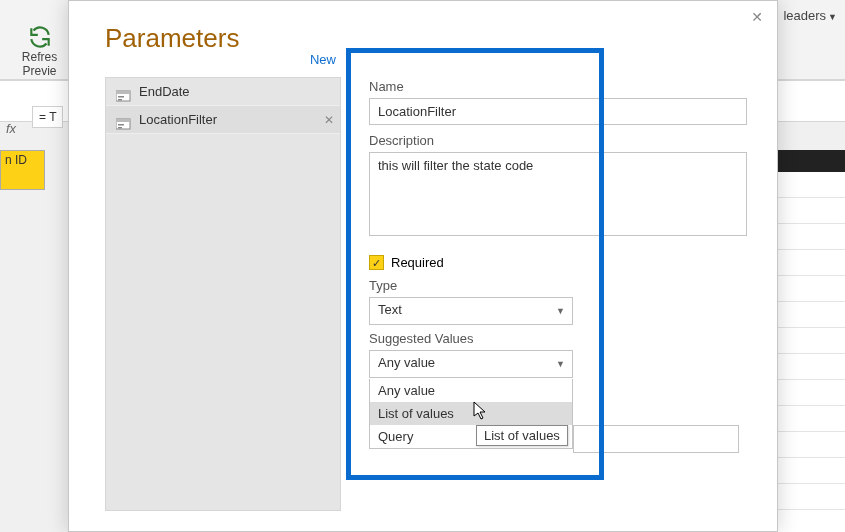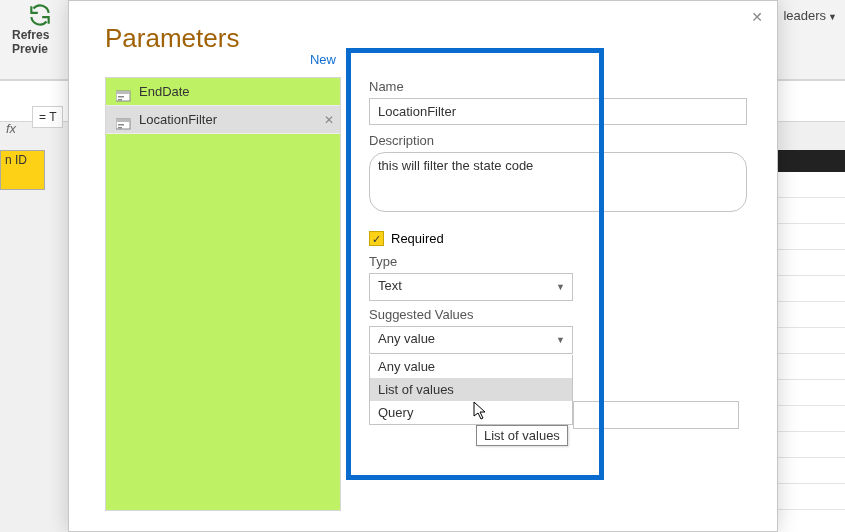"Refres" .ribbon-left { font-weight: bold -> none; text-align: left -> center; top: 2px -> 24px }
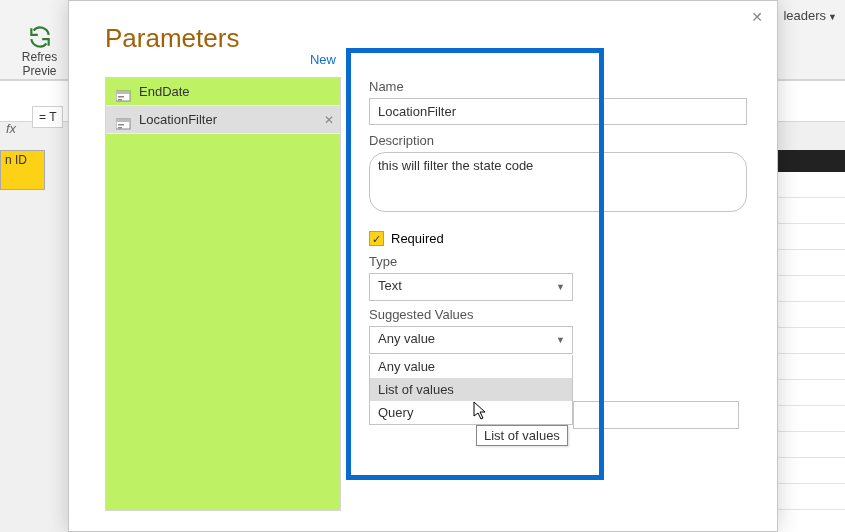"New" .param-list-panel { background: #bef264 -> #e5e5e5 }
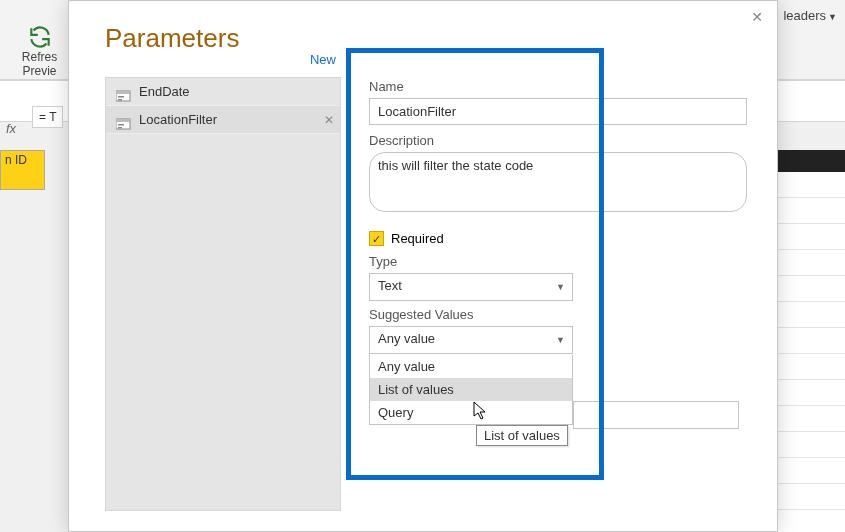"this will filter the state" .textarea { border-radius: 16px -> none; height: 60px -> 84px }
